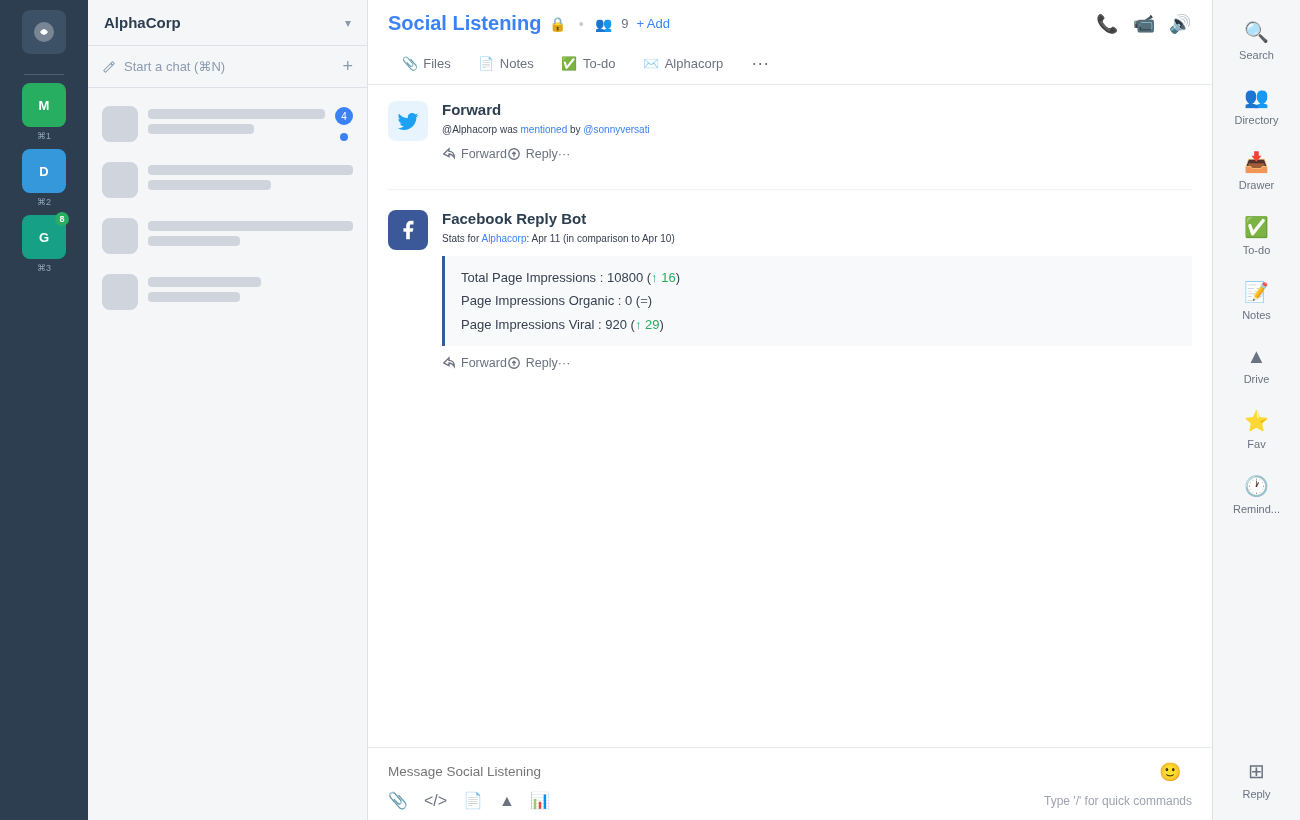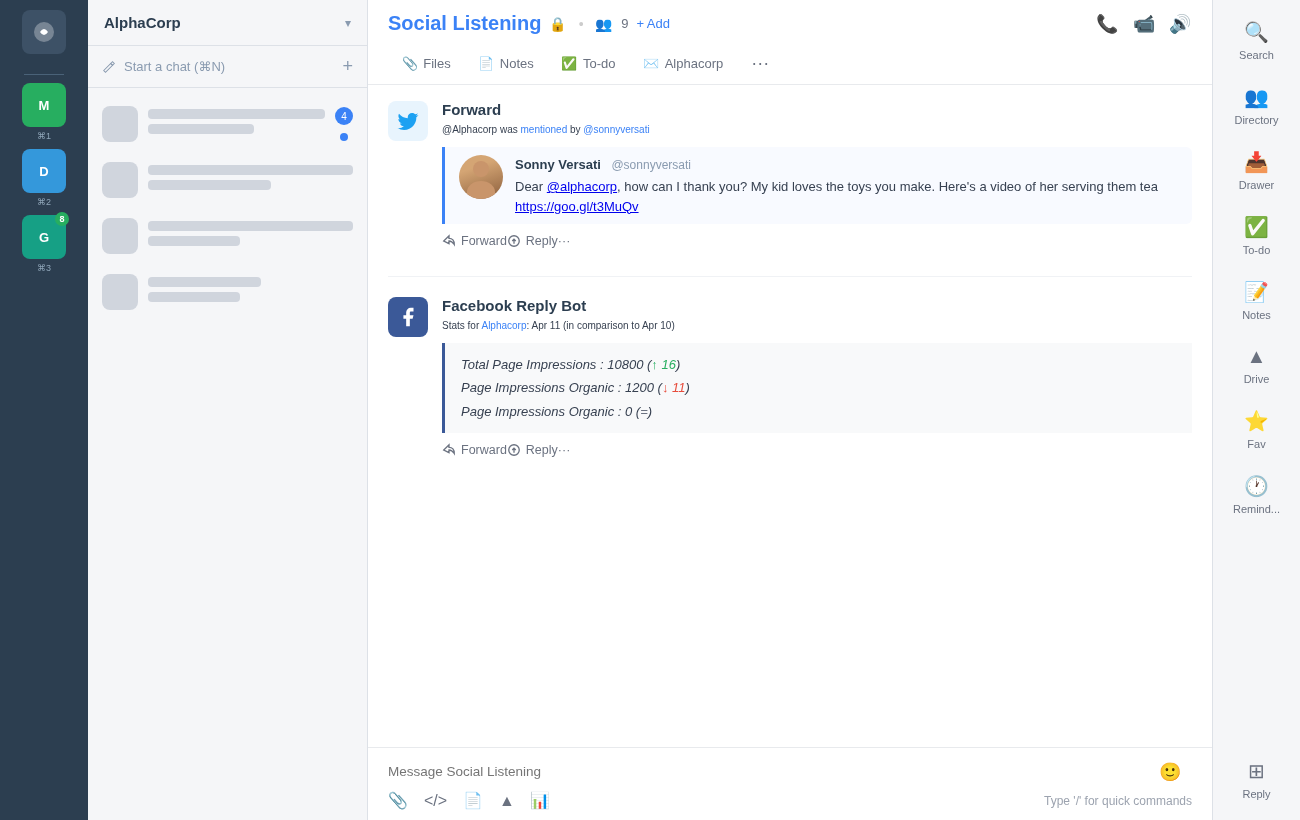"Sonny Versati @sonnyversati" div.tweet-quote { html: <div> <div></div> <div> <span>Sonny Versati</span> <span>@sonnyversati</span> <div> Dear <a>@alphacorp</a>, how can I thank you? My kid loves the toys you make. Here's a video of her serving them tea <a>https://goo.gl/t3MuQv</a> </div> </div> </div> -> none }
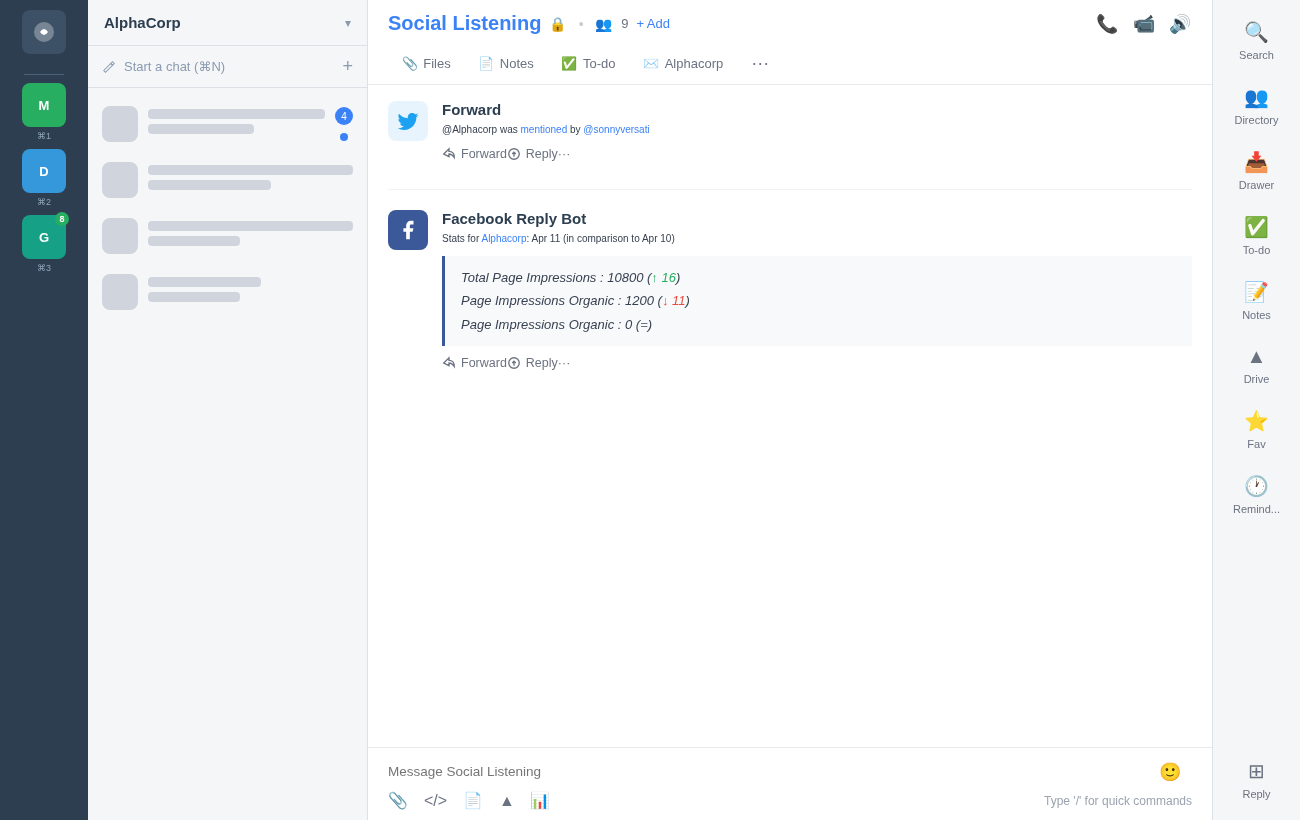"Total Page Impressions : 10800" .stat-line { font-style: italic -> none }
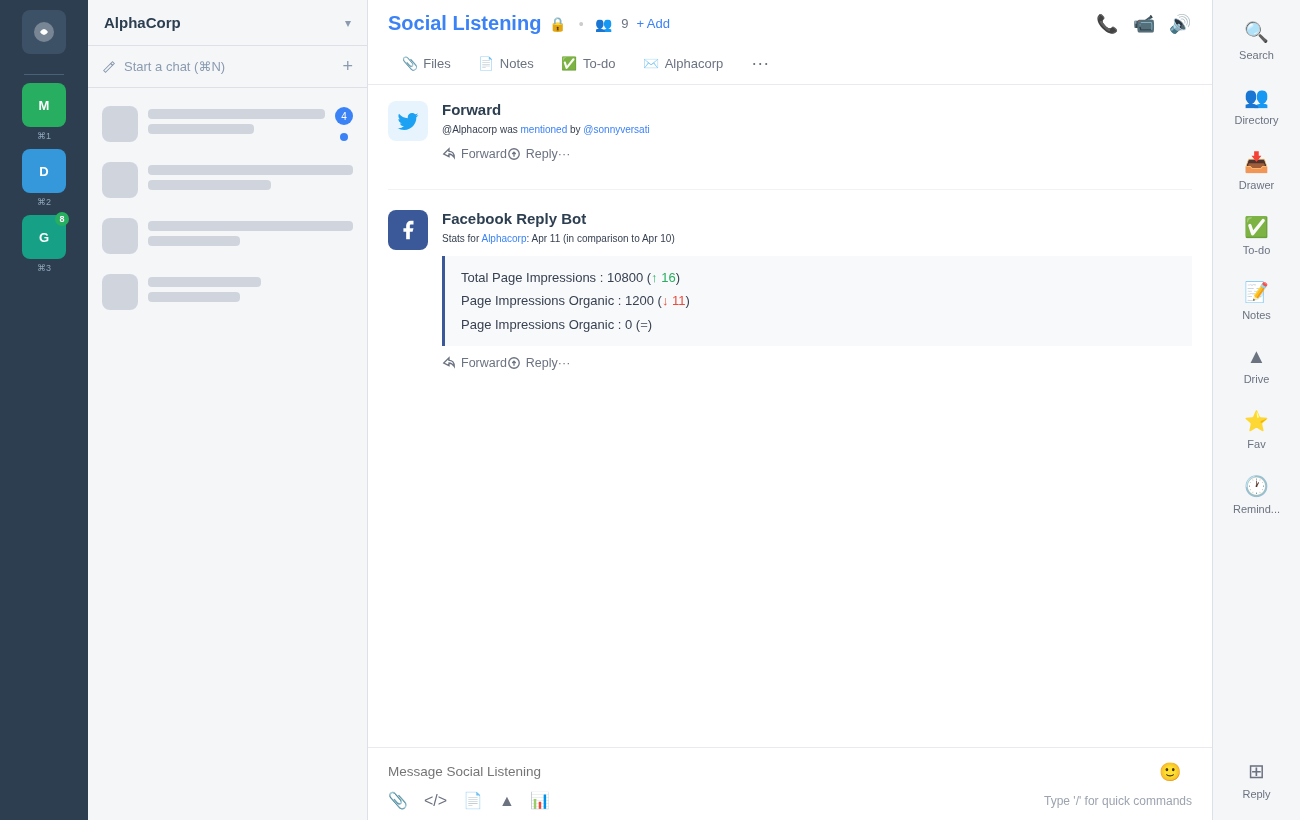"Page Impressions Organic : 1200" div.stat-line { html: <div>Page Impressions Organic : 1200 (<span>↓ 11</span>)</div> -> none }
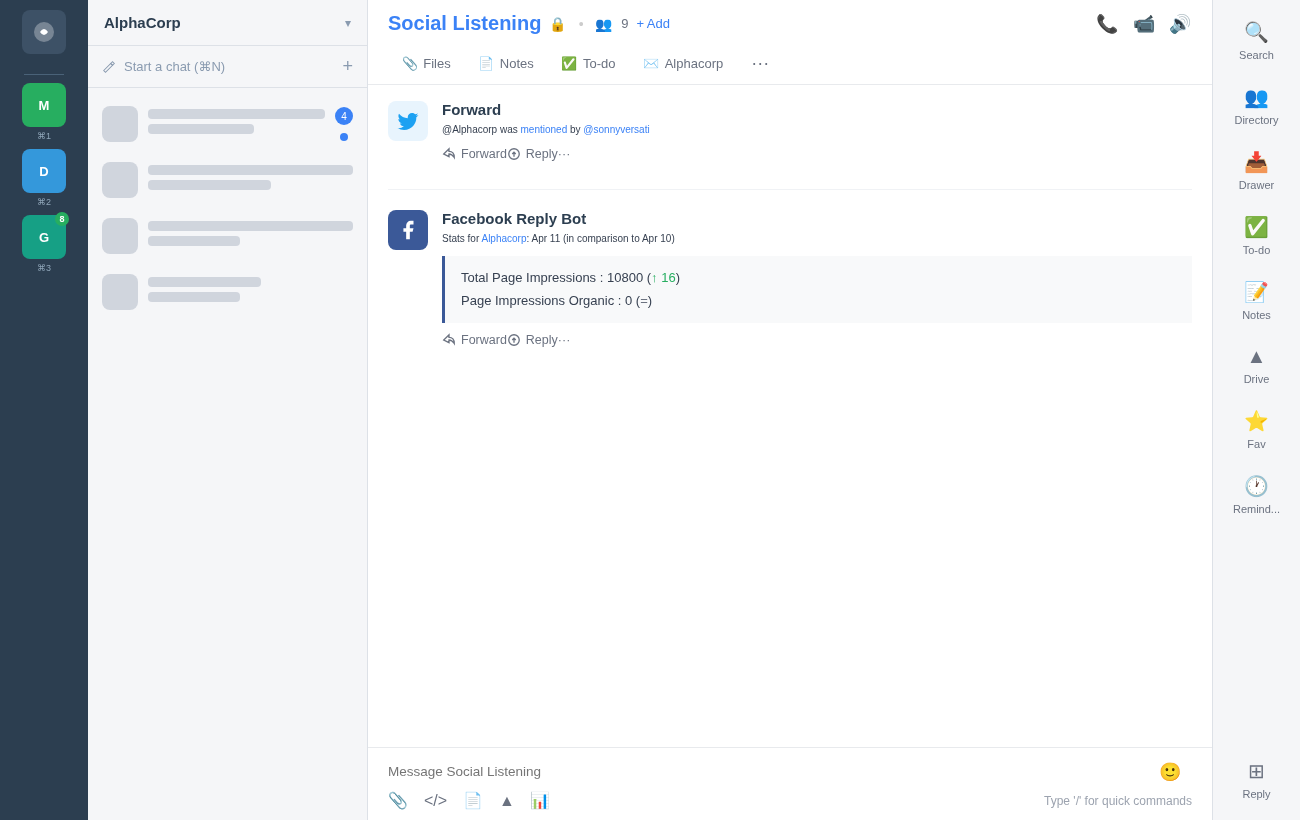"Page Impressions Viral : 920" div.stat-line { html: none -> <div>Page Impressions Viral : 920 (<span>↑ 29</span>)</div> }
